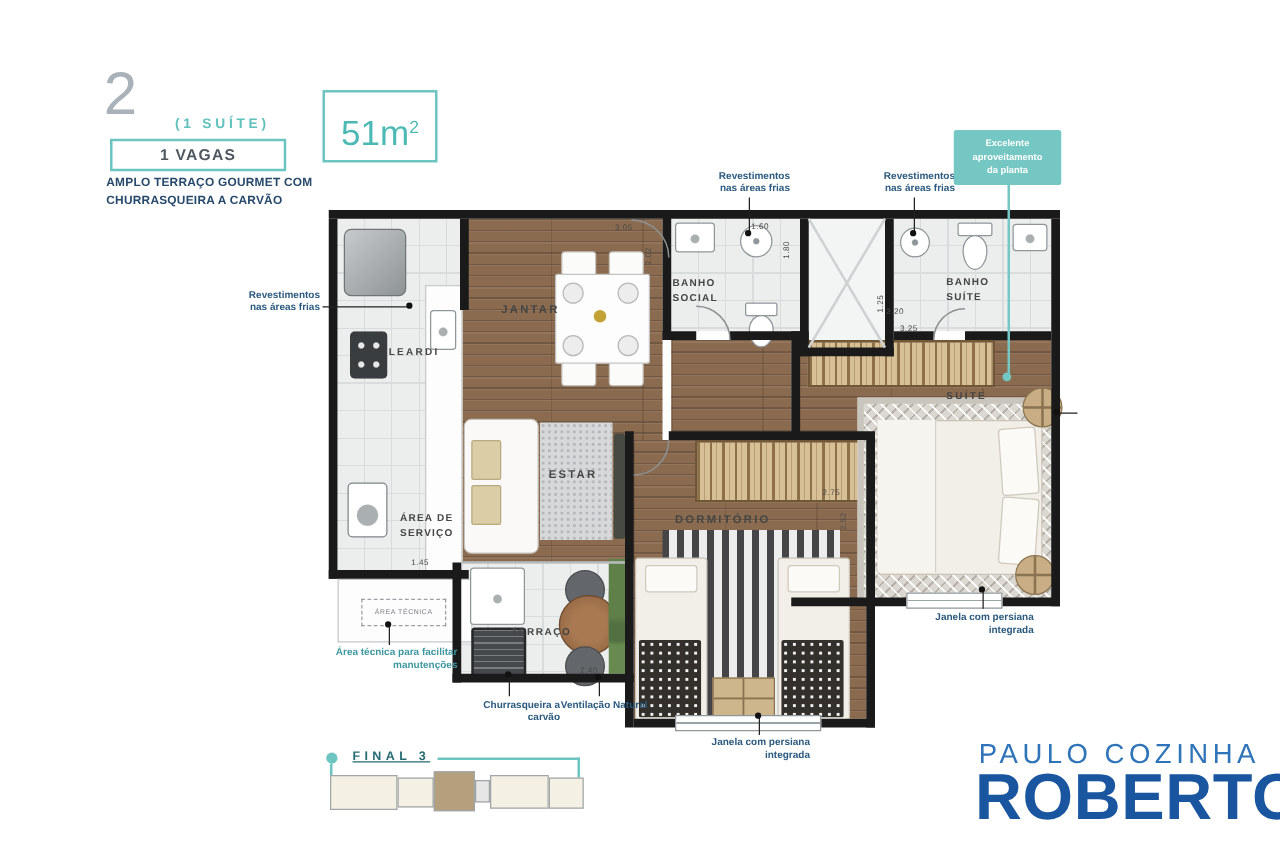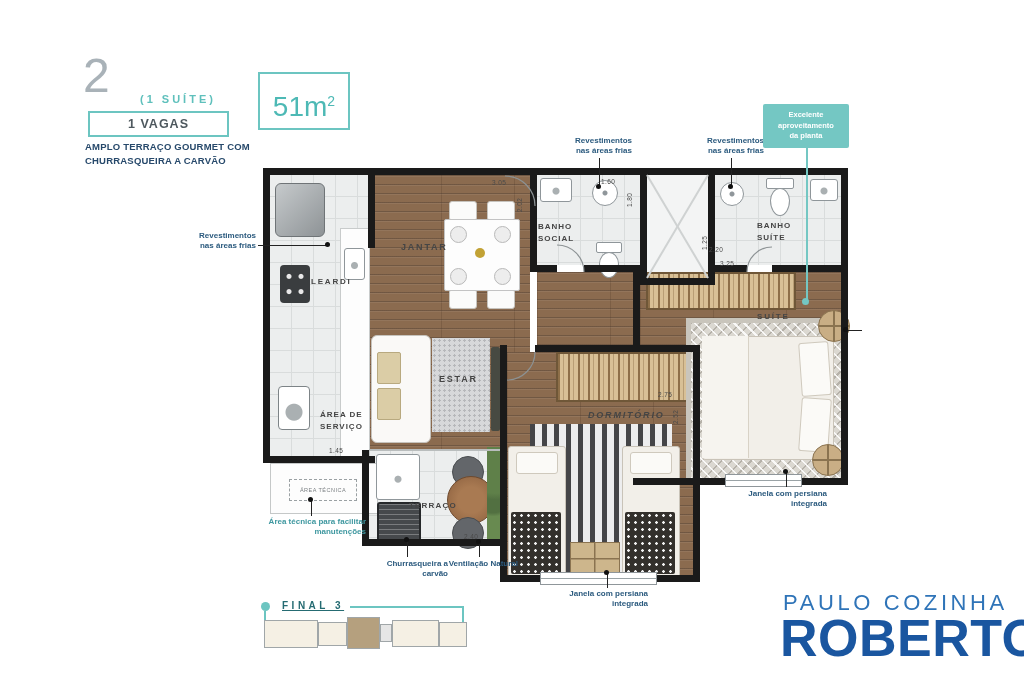"DORMITÓRIO" div.abs { font-style: italic -> none; left: 588px -> 540px }
